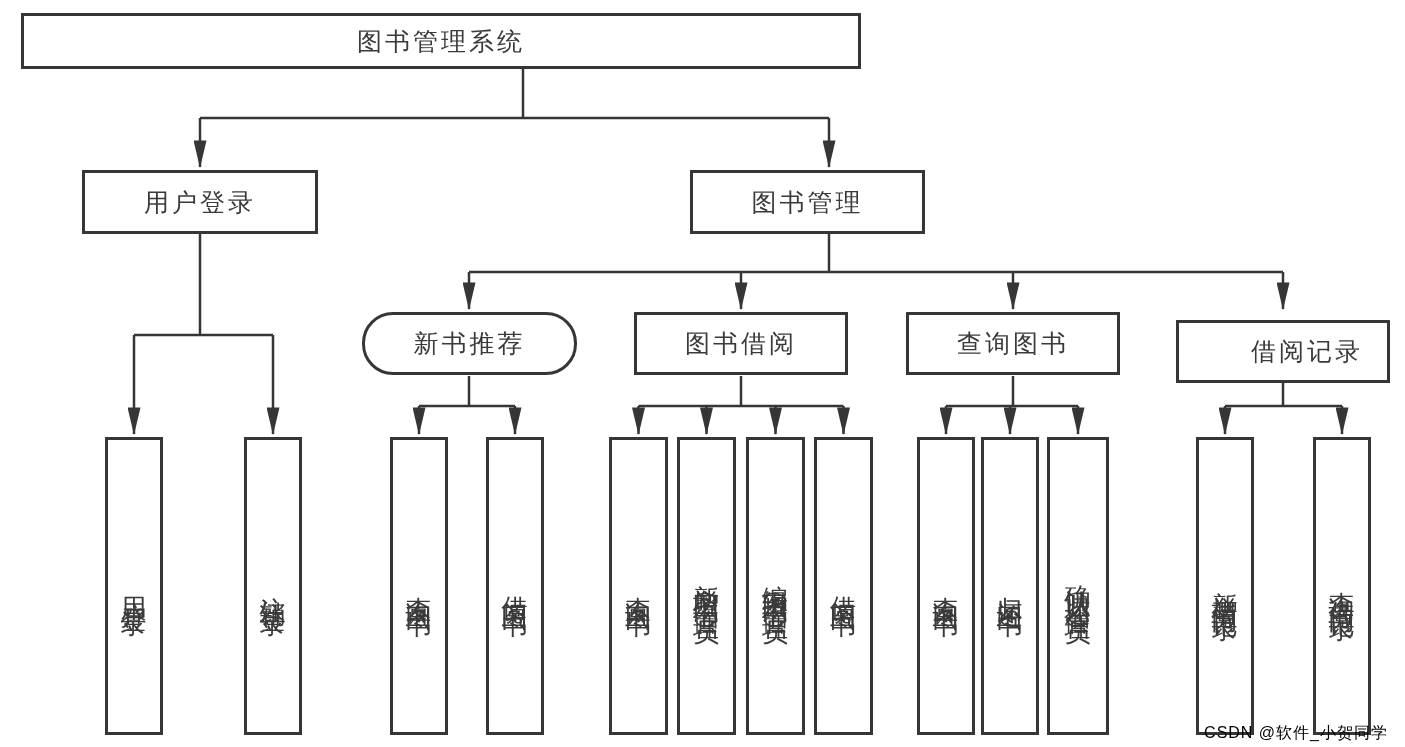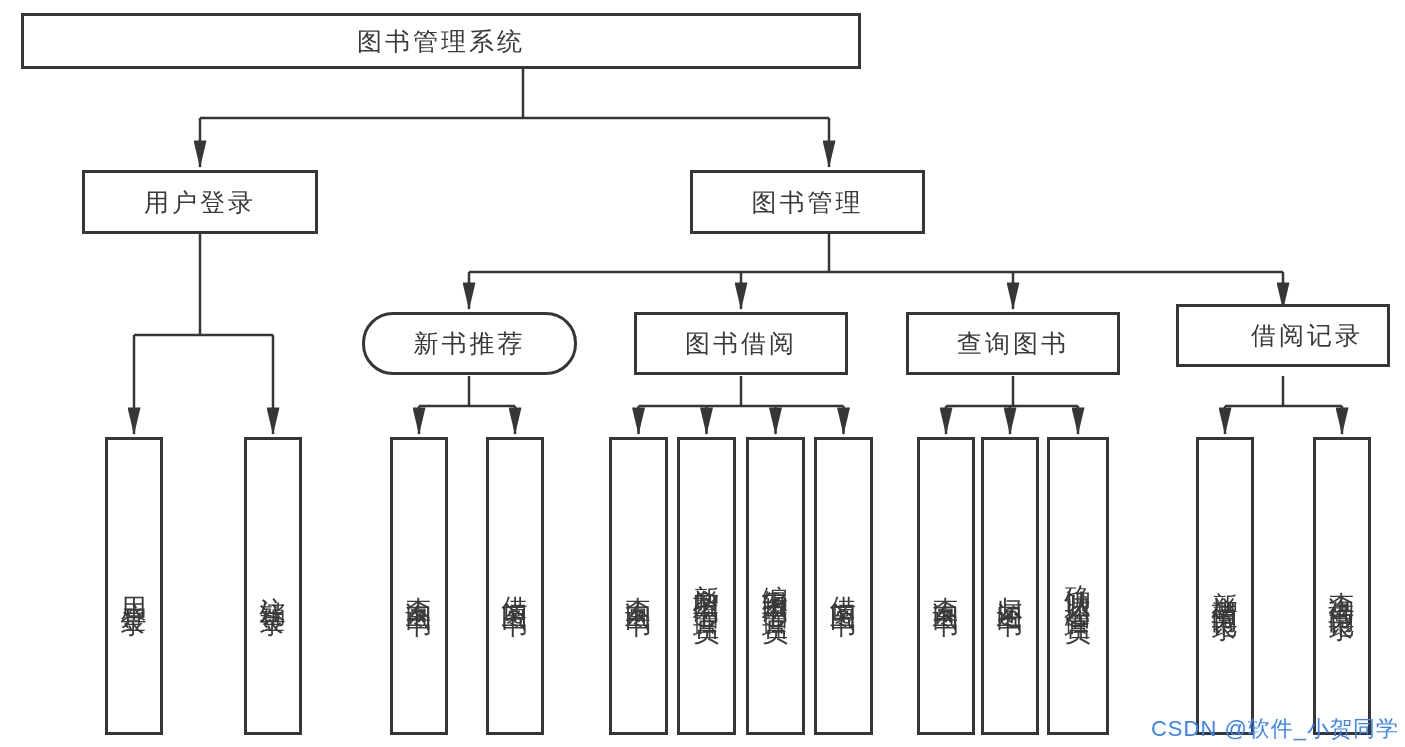"借阅记录" #n-borrowing-records { top: 304px -> 320px }
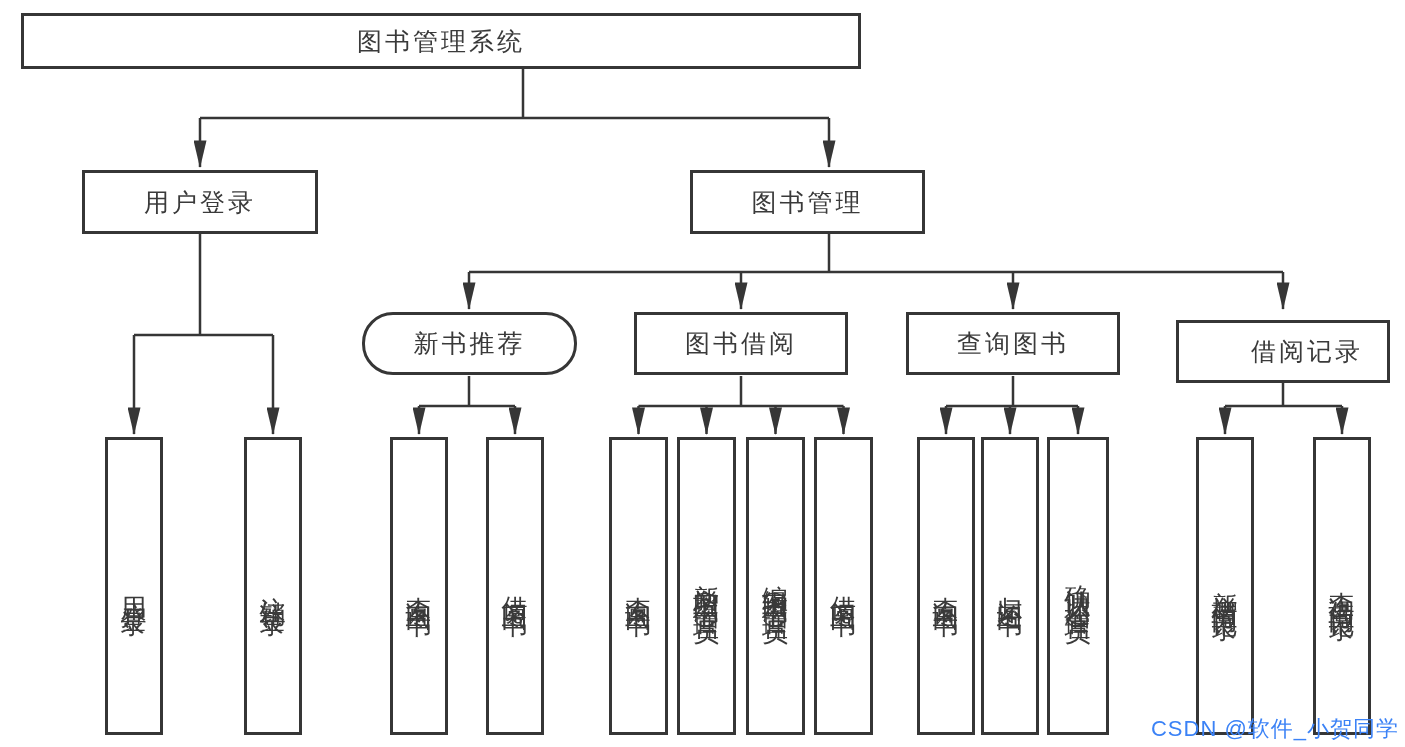"CSDN @软件_小贺同学" #watermark { color: #3b82f6 -> #000000; font-size: 22px -> 16px; right: 6px -> 17px }
